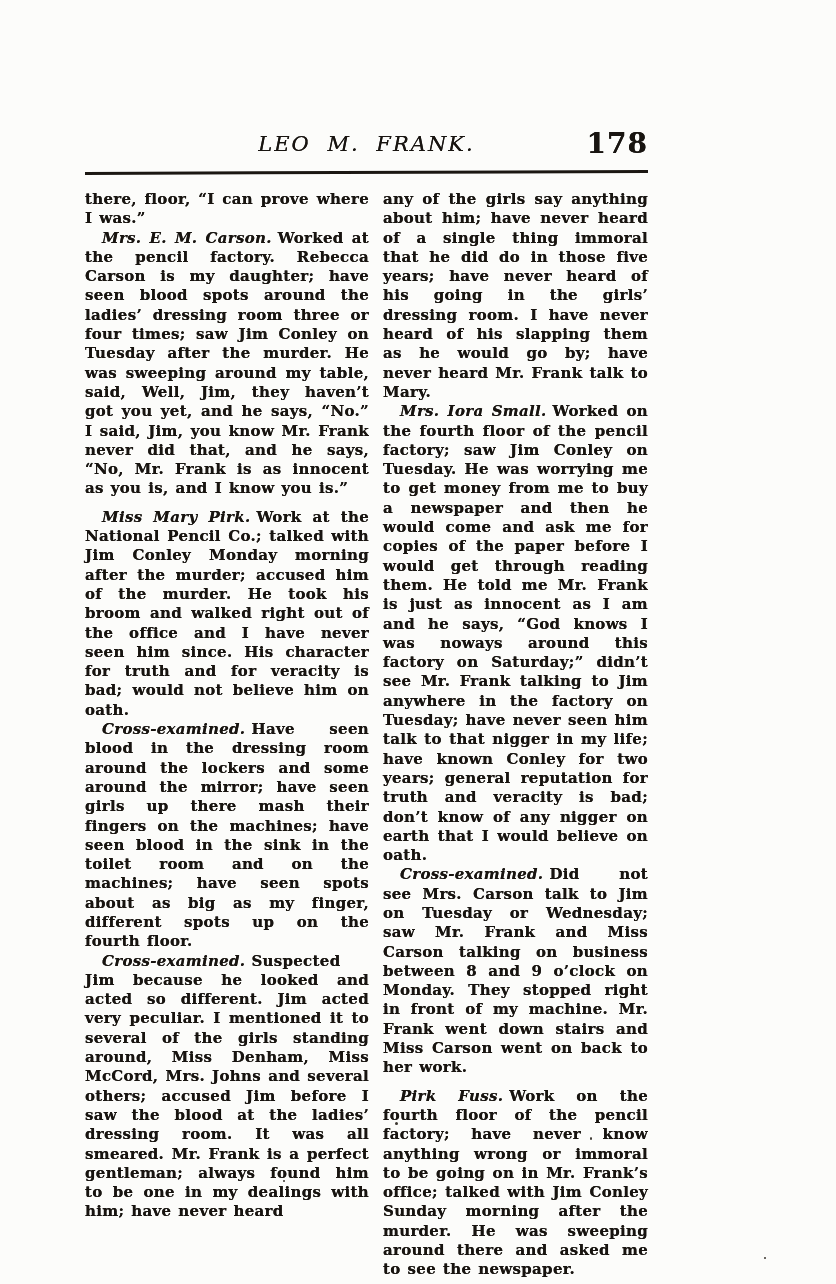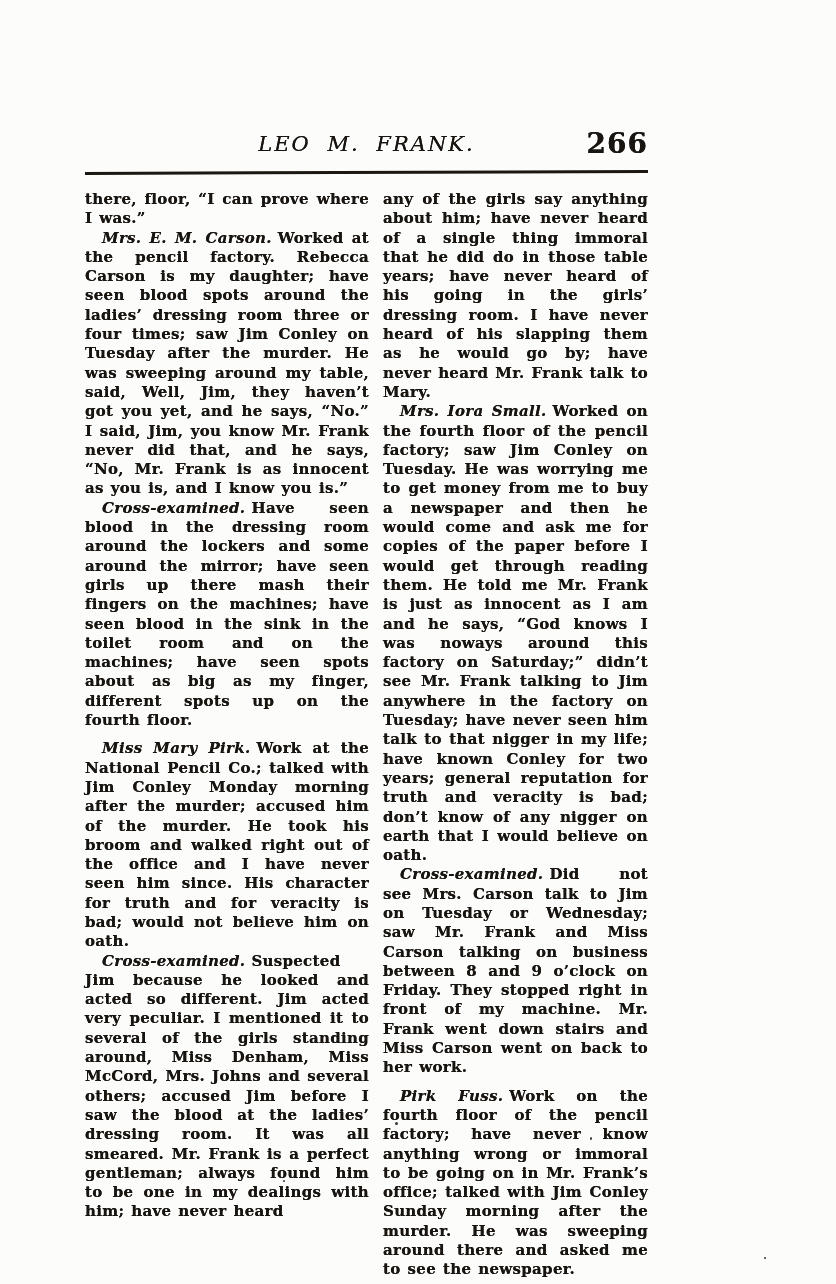"266" div.folio { text: 266 -> 178 }
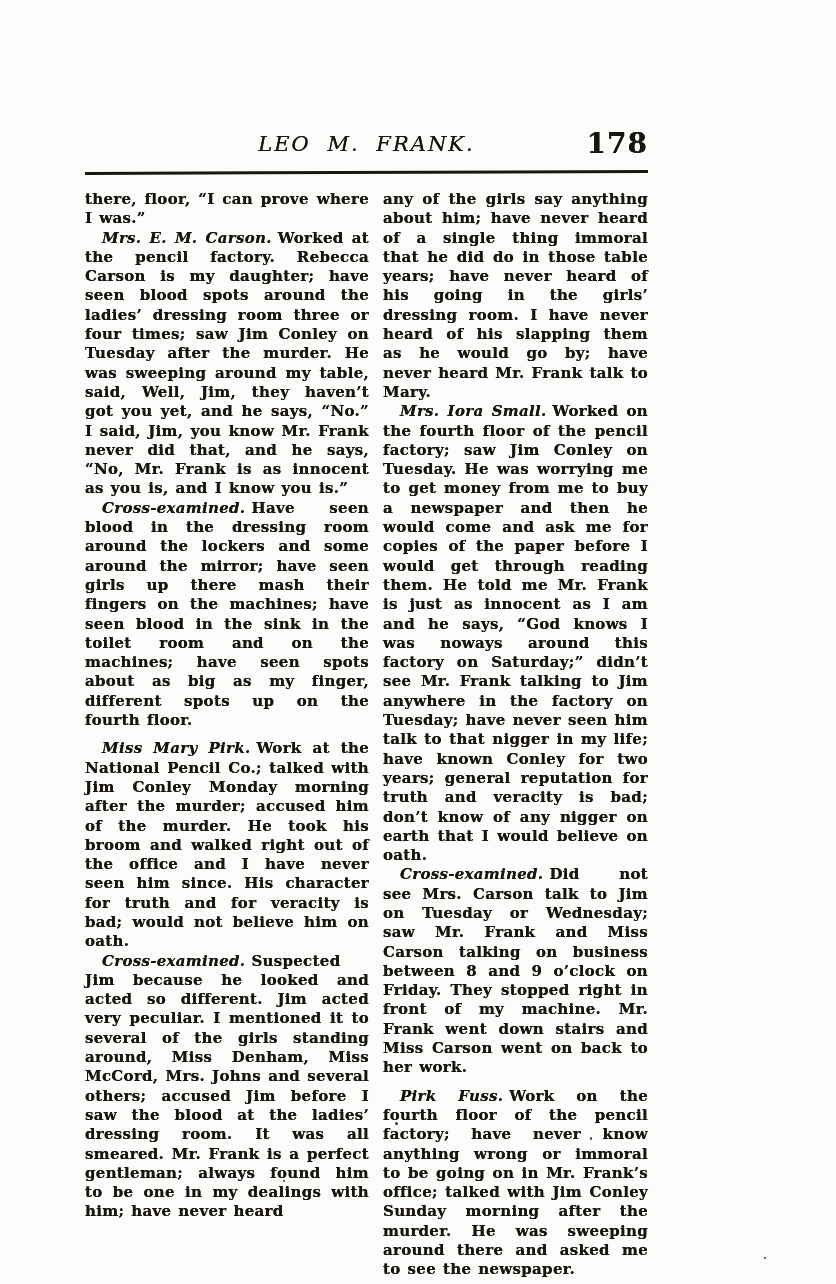"any of the girls say" span { text: table -> five }
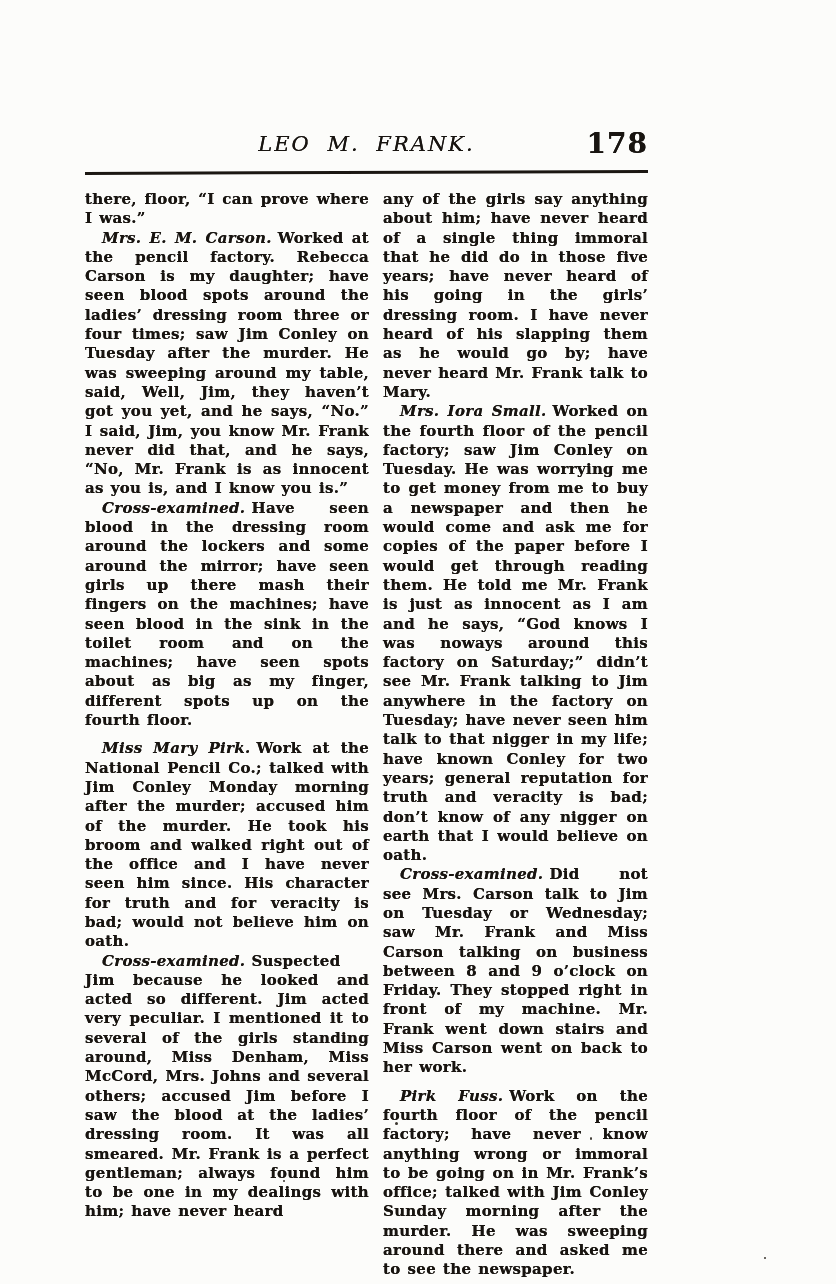"Cross-examined. Have seen blood in" p.para { order: before "Miss Mary Pirk. Work at" -> after "Miss Mary Pirk. Work at" }
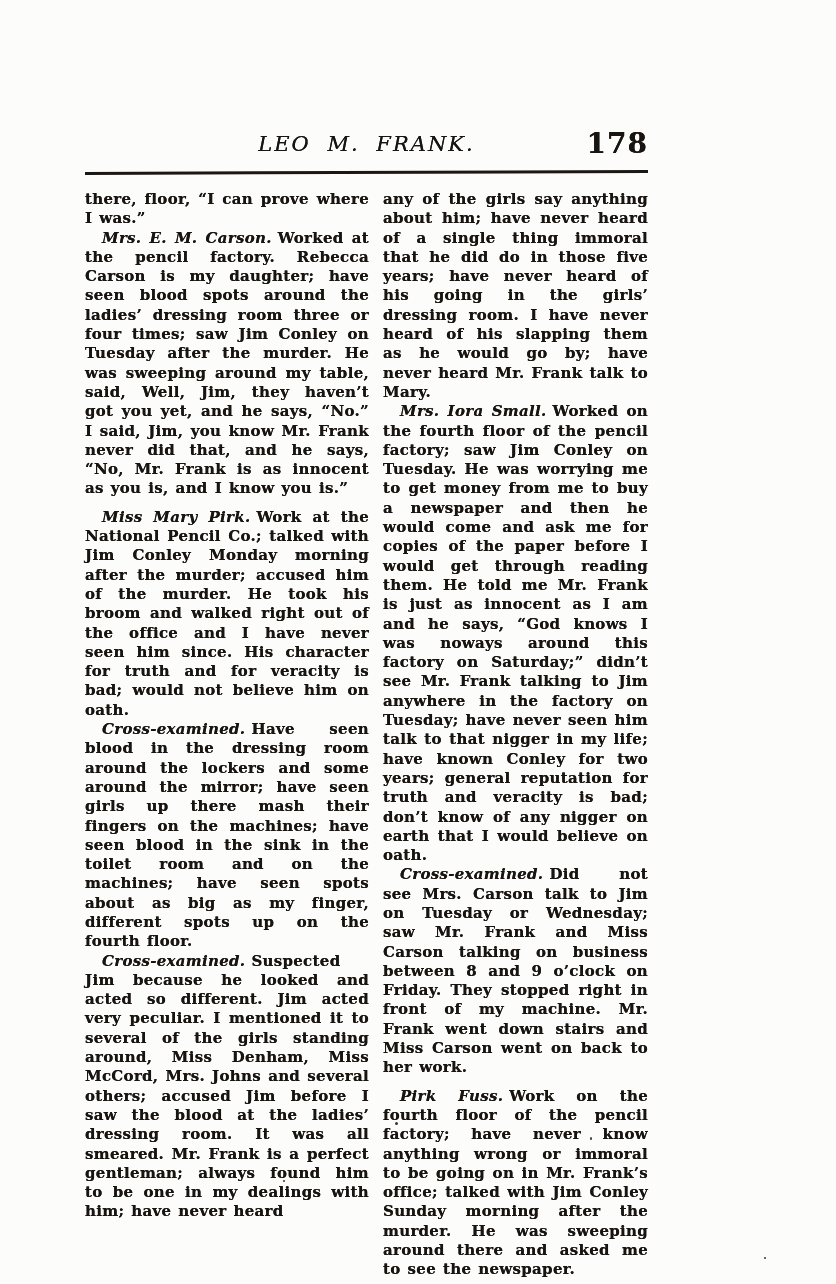"Did not see Mrs. Carson" span { text: Friday -> Monday }
